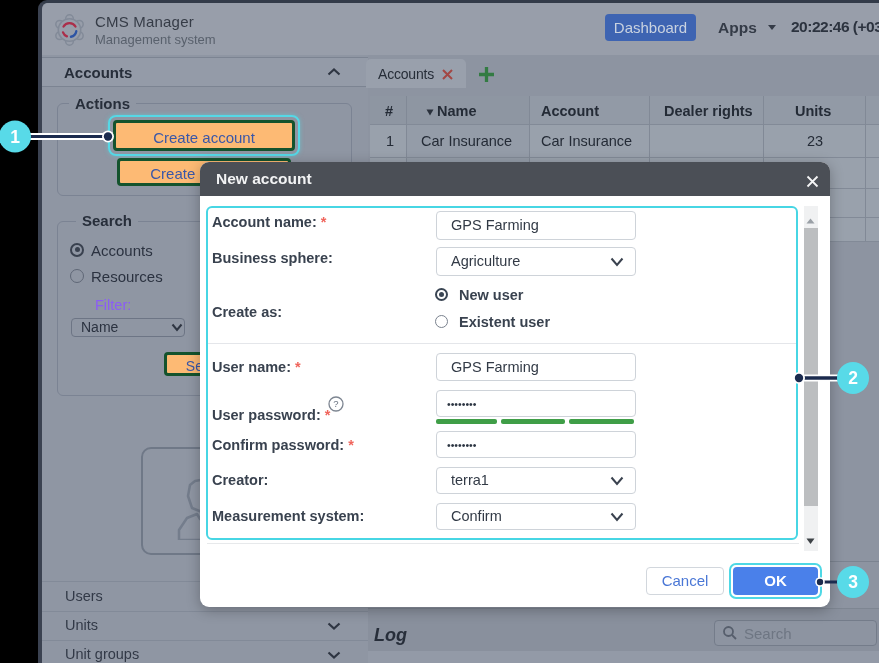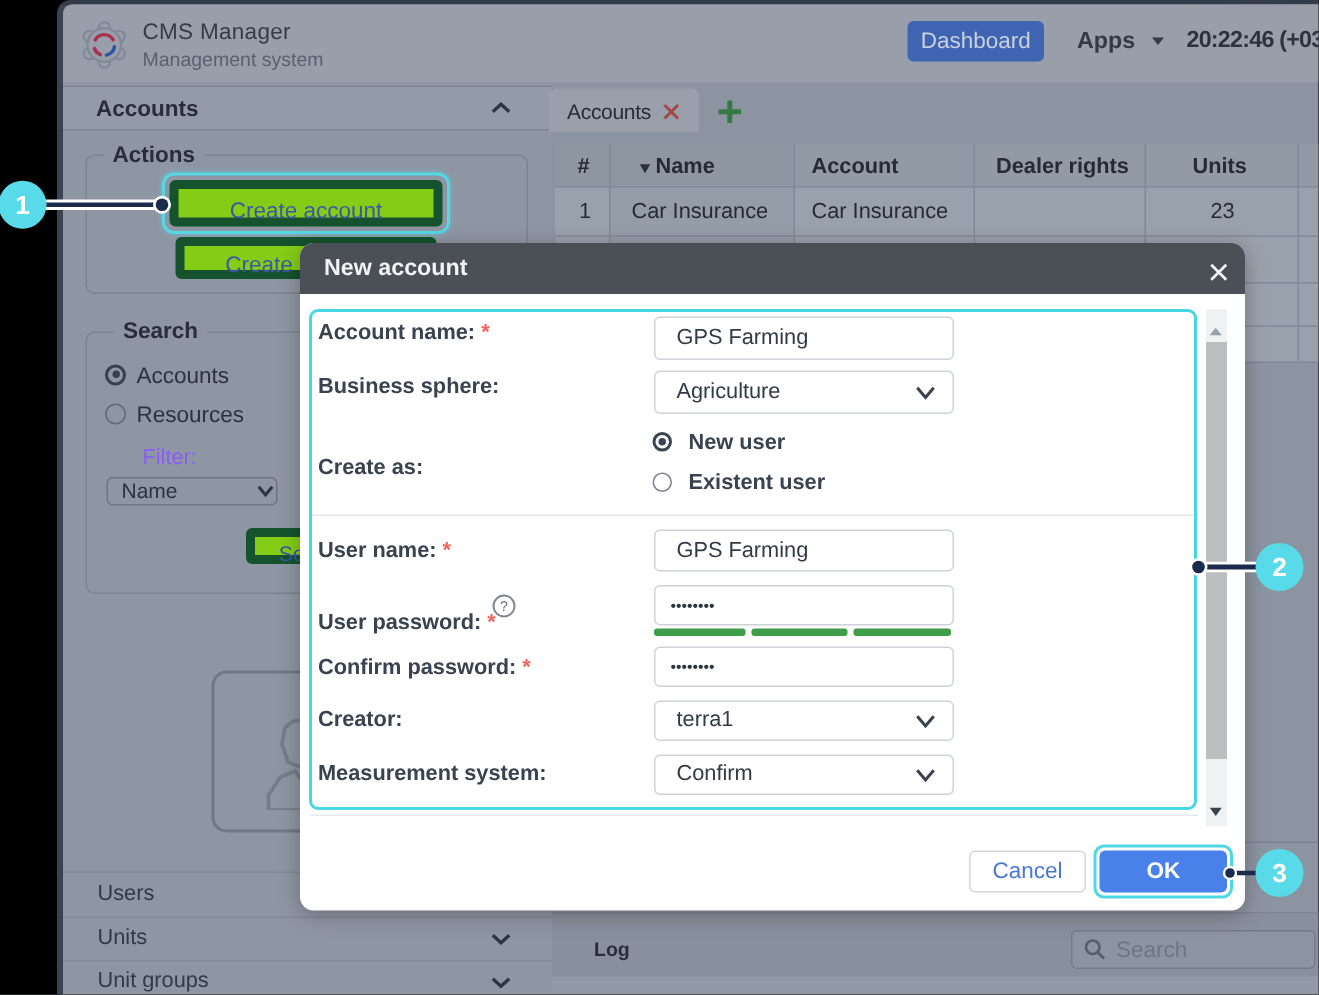"Create account" .sbtn { background: #84cc16 -> #fdba74; border: 6px solid #14532d -> 3px solid #14532d }
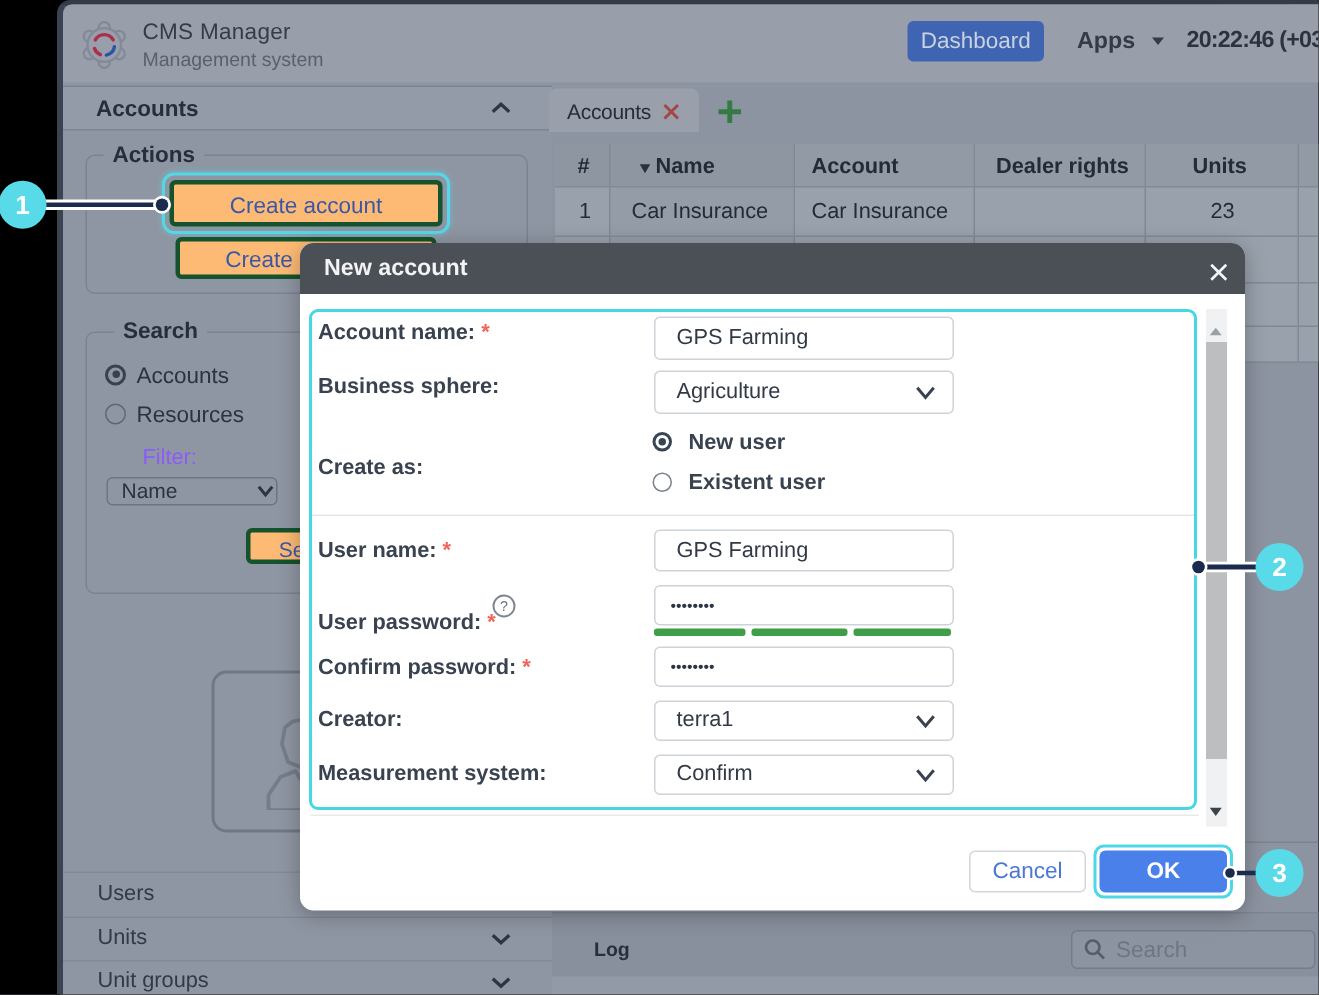"Log" .log-t { font-size: 13px -> 18px; font-style: none -> italic; left: 396px -> 374px }
